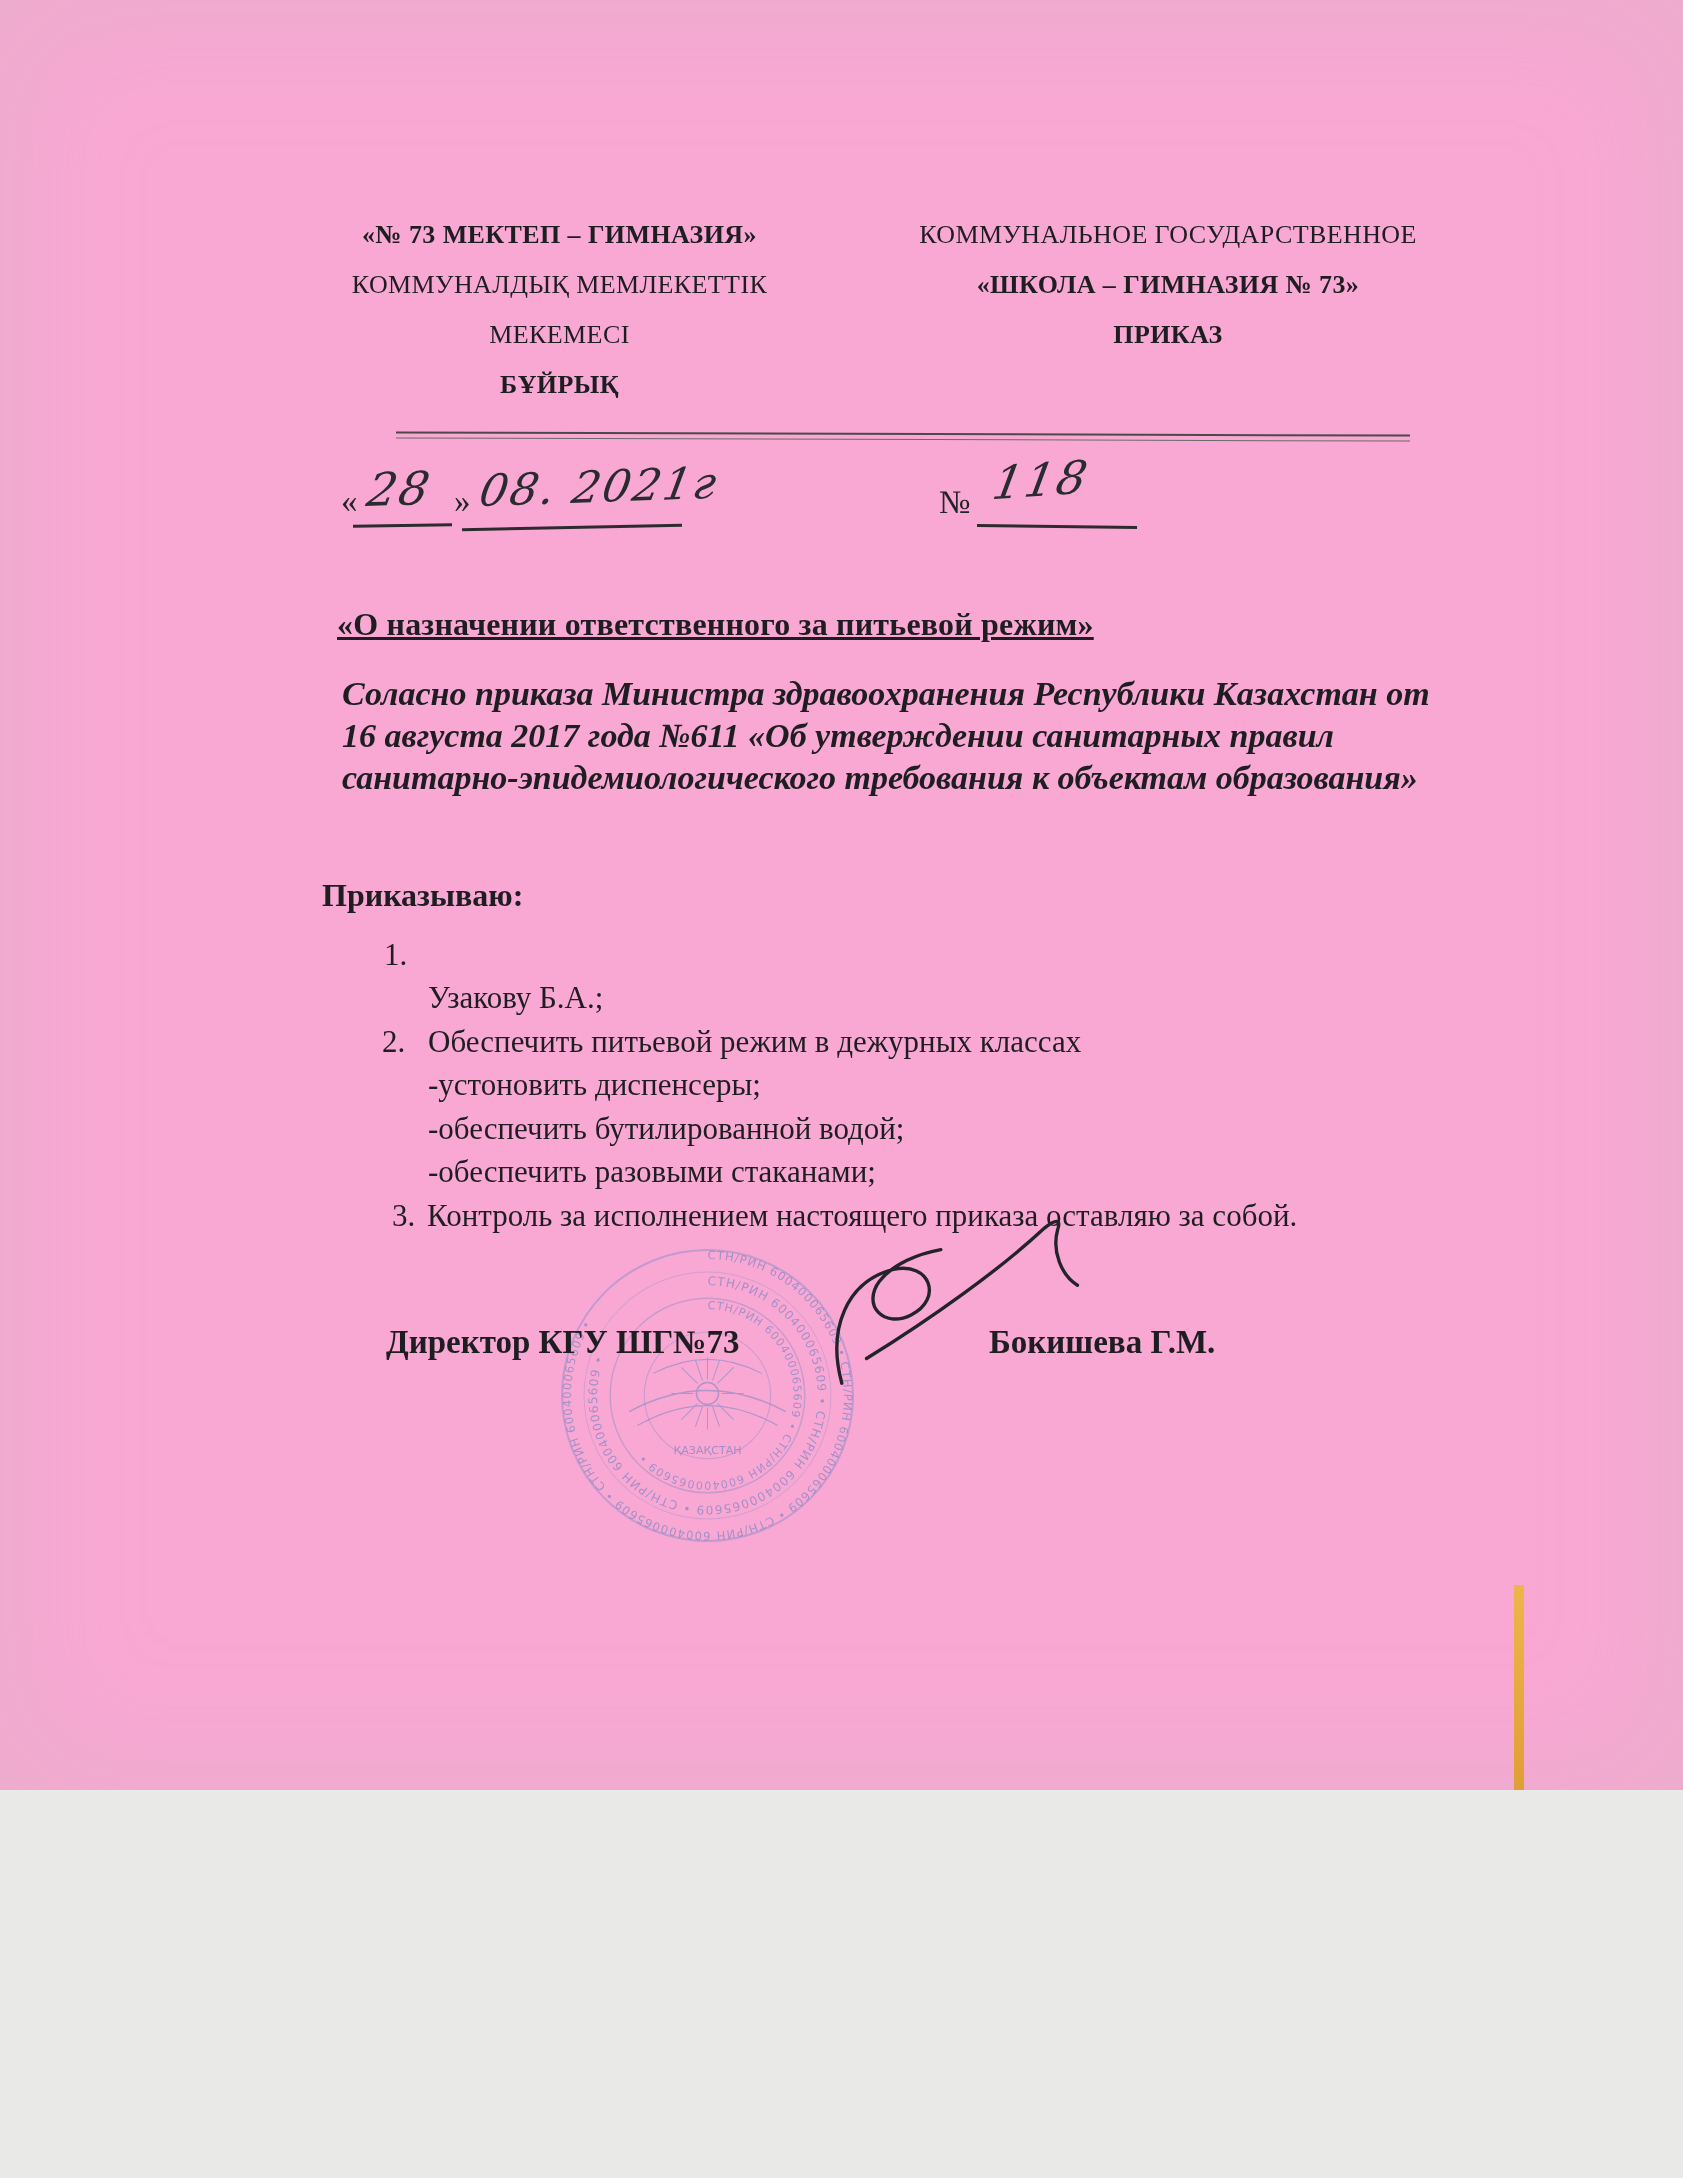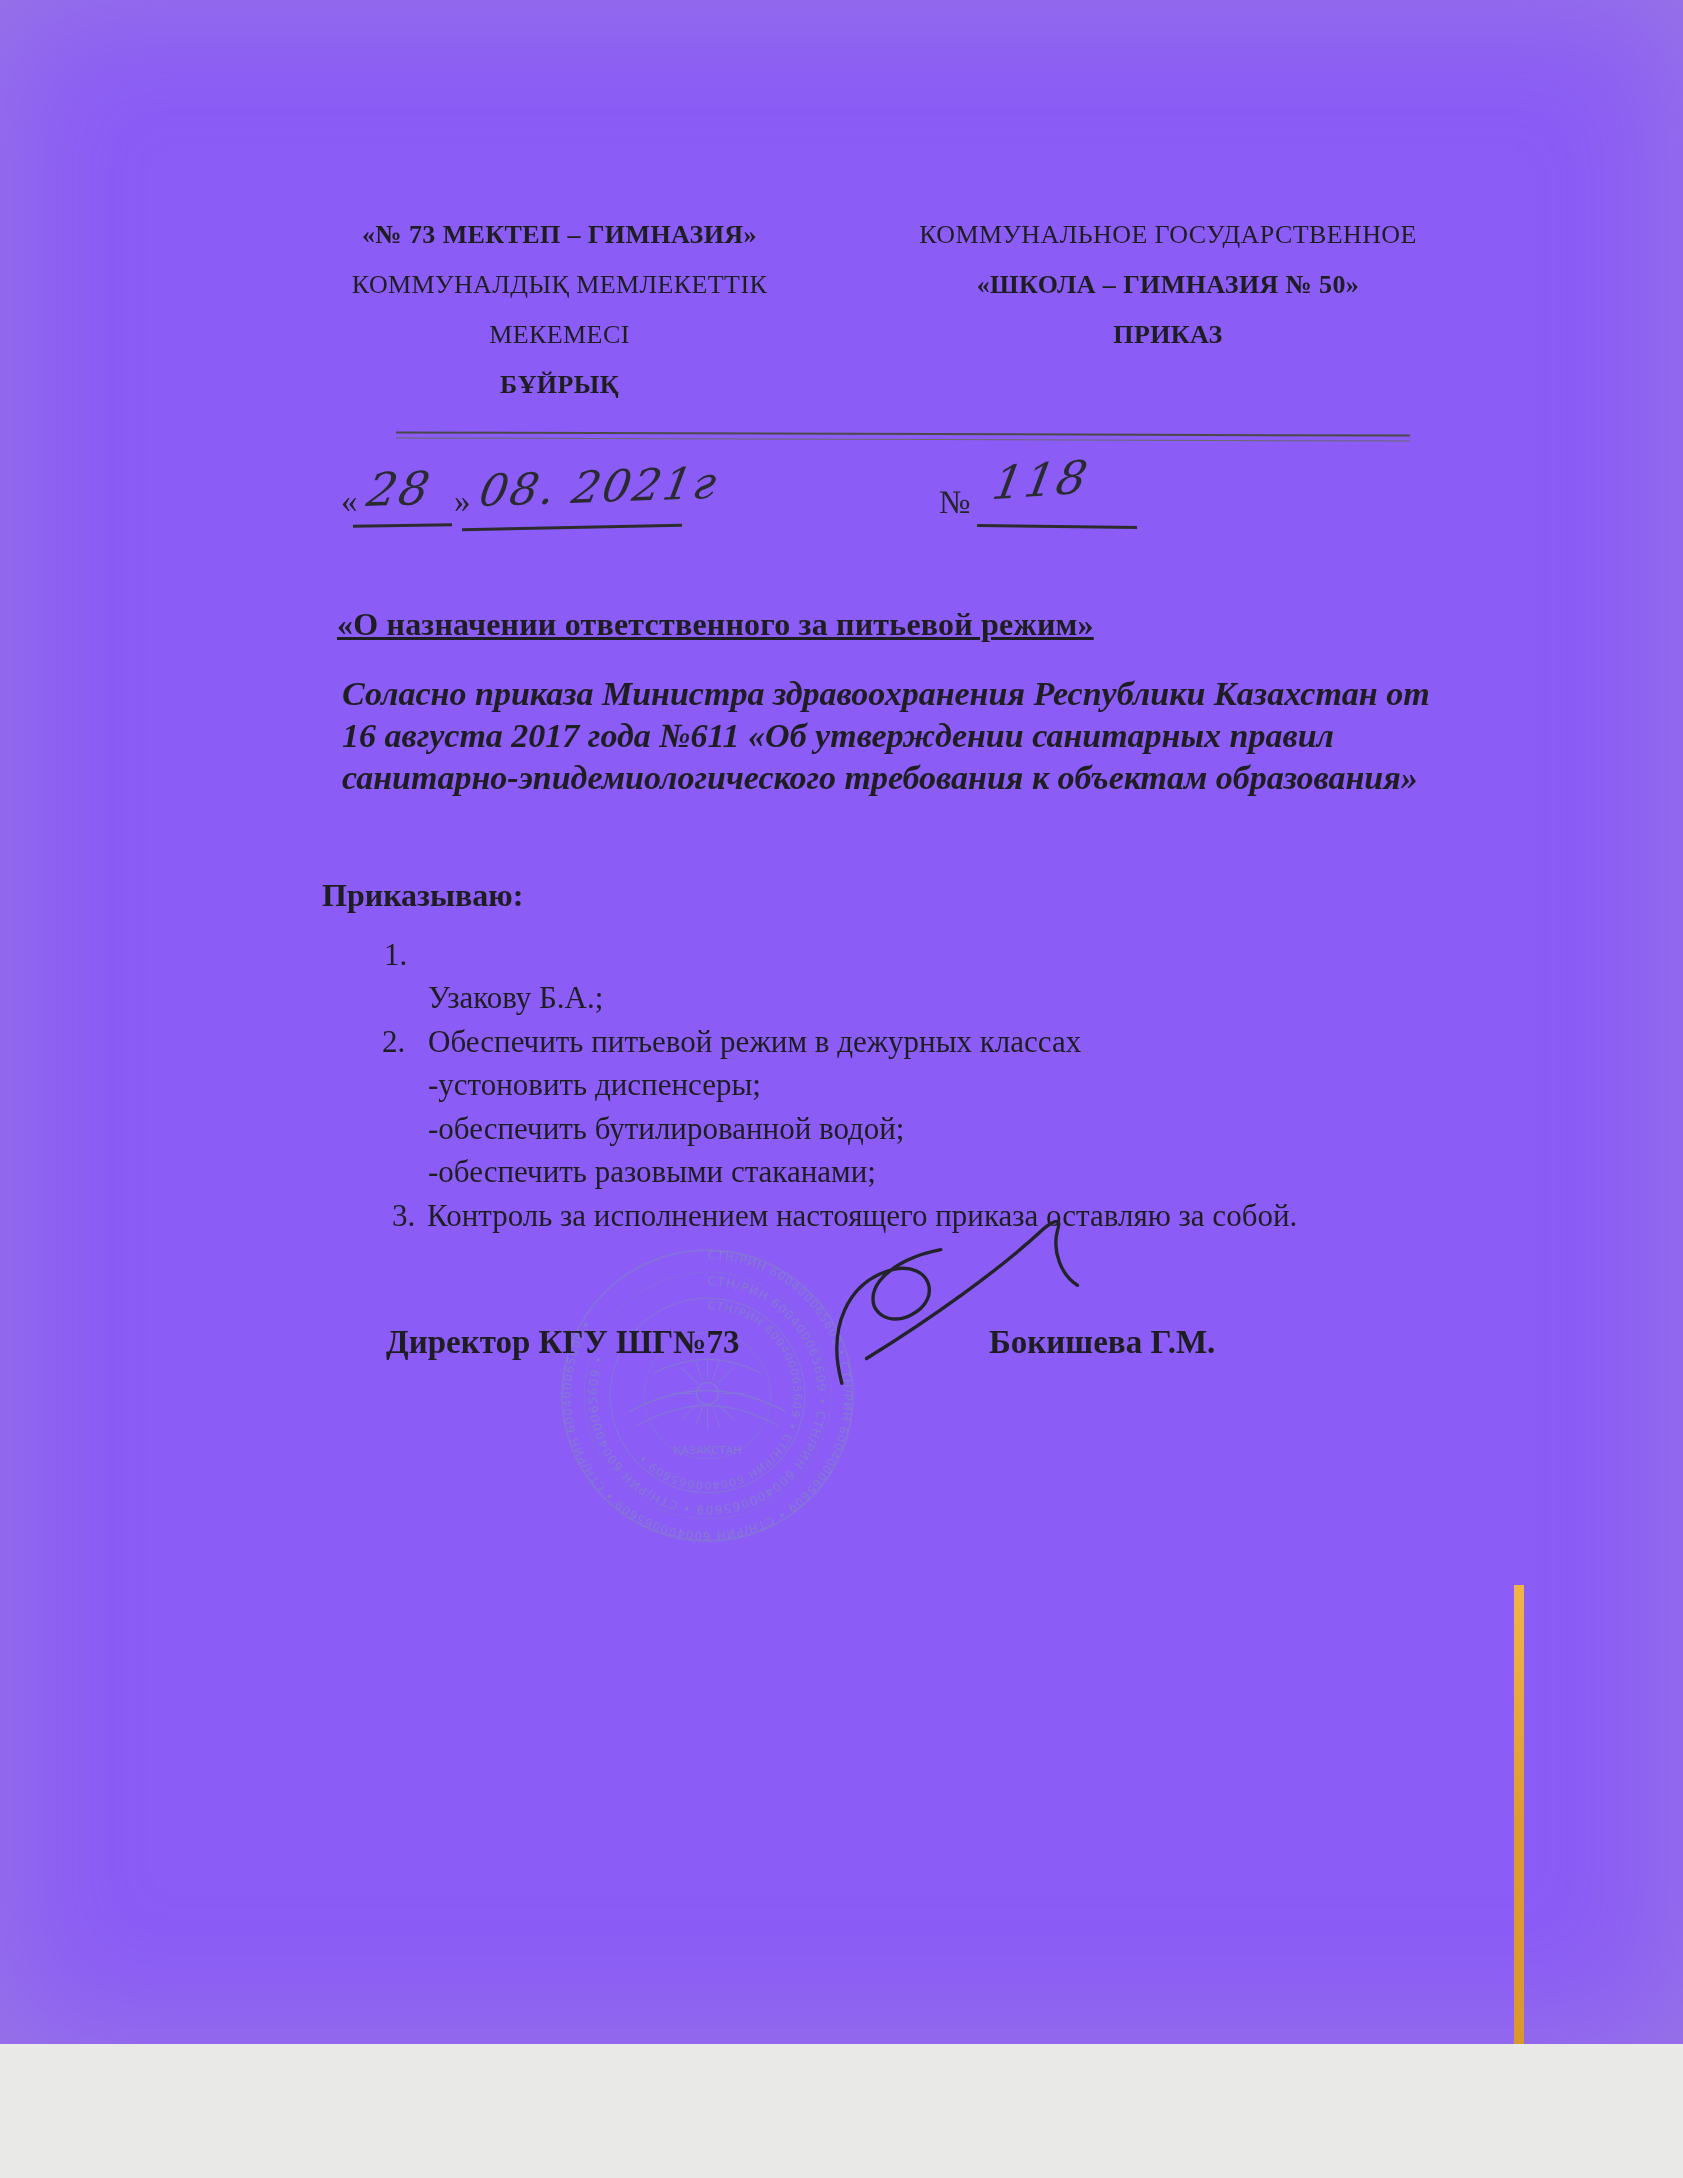"«№ 73 МЕКТЕП – ГИМНАЗИЯ»" #page { background: #8b5cf6 -> #f9a8d4; height: 2044px -> 1790px }
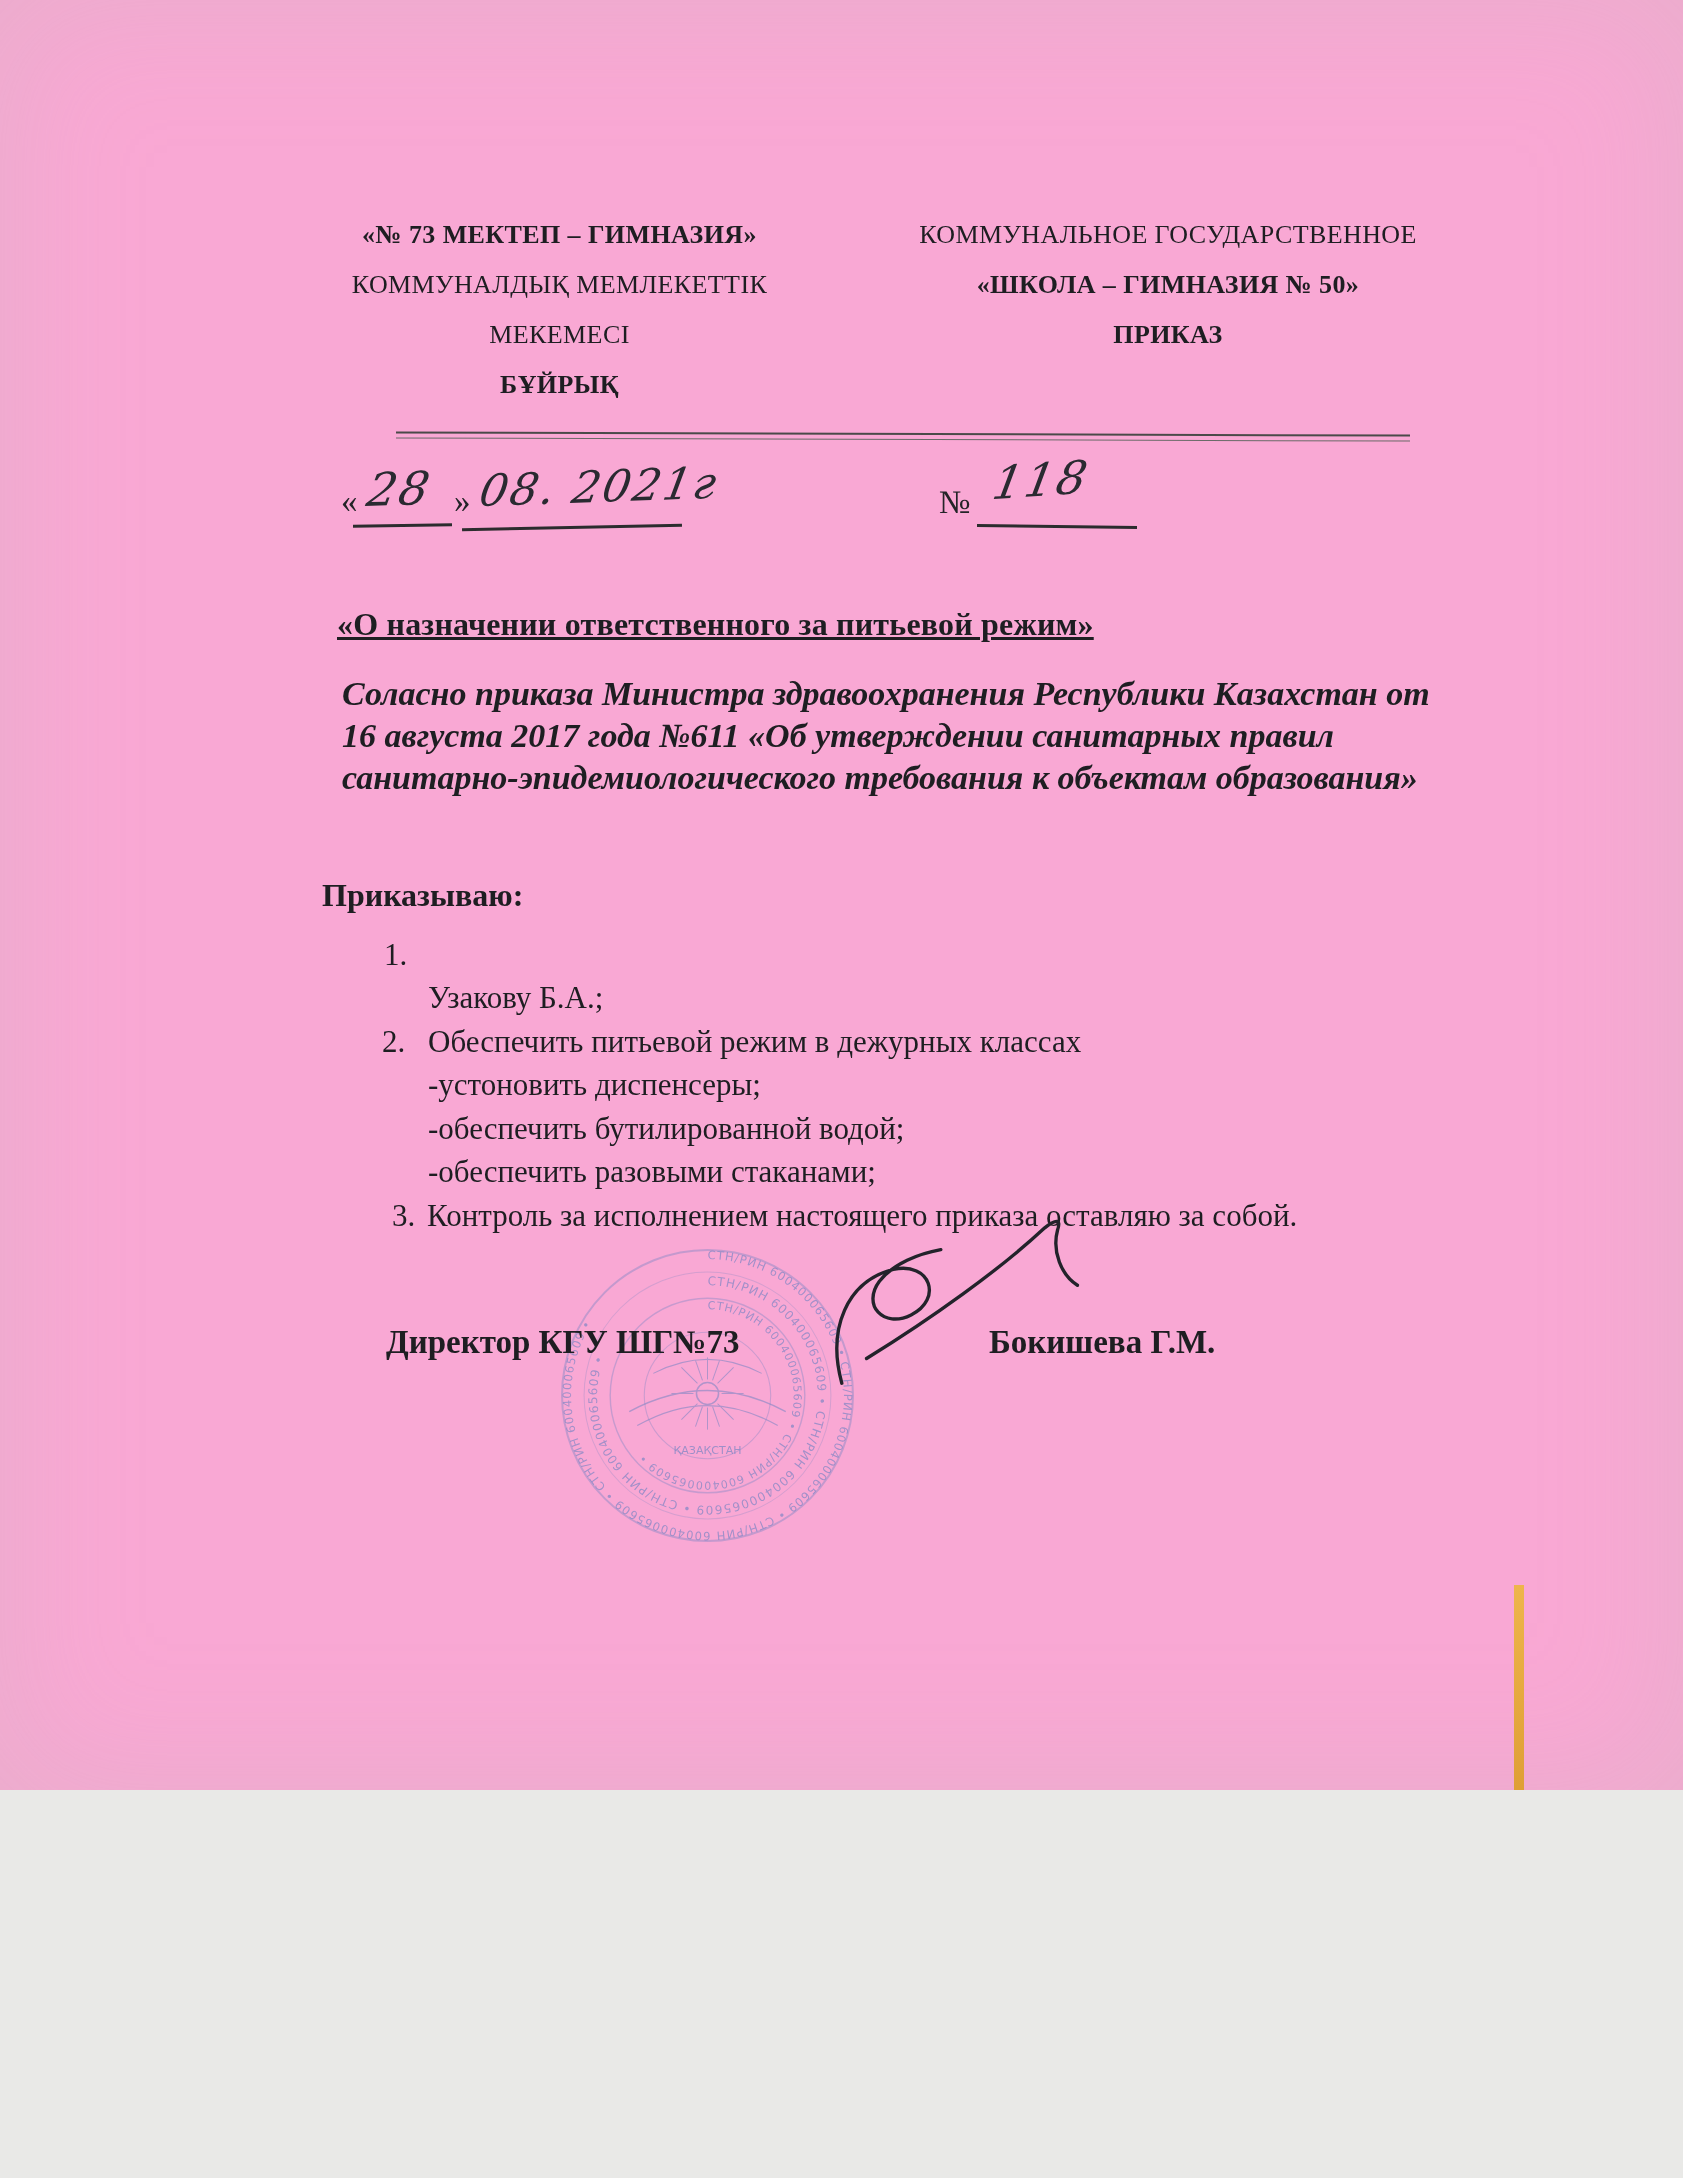"«ШКОЛА – ГИМНАЗИЯ № 50»" div.b { text: 50 -> 73 }
